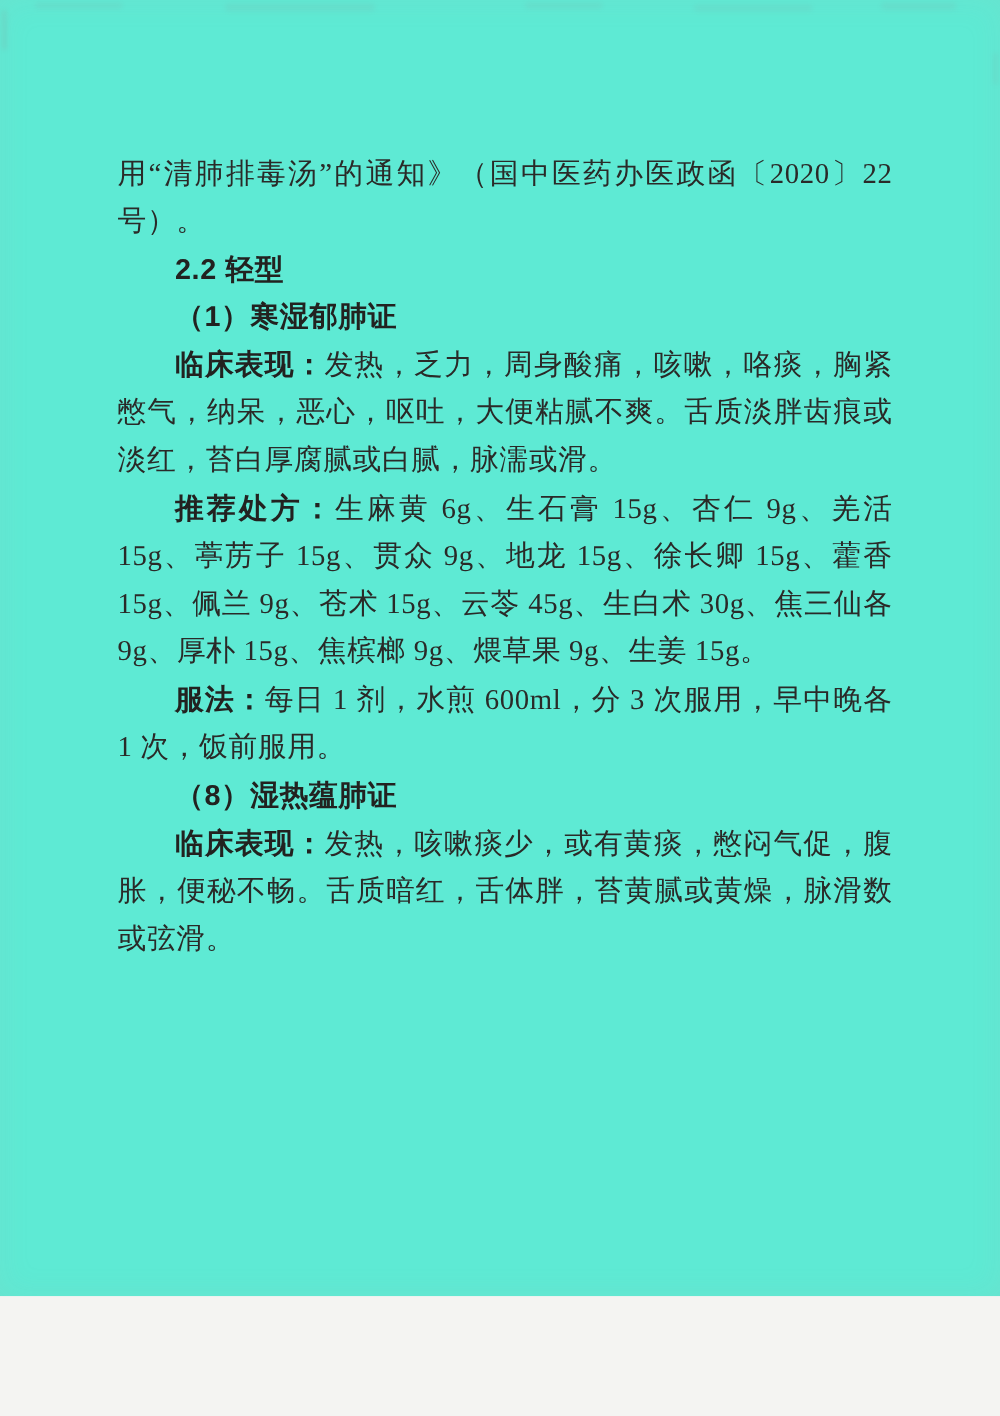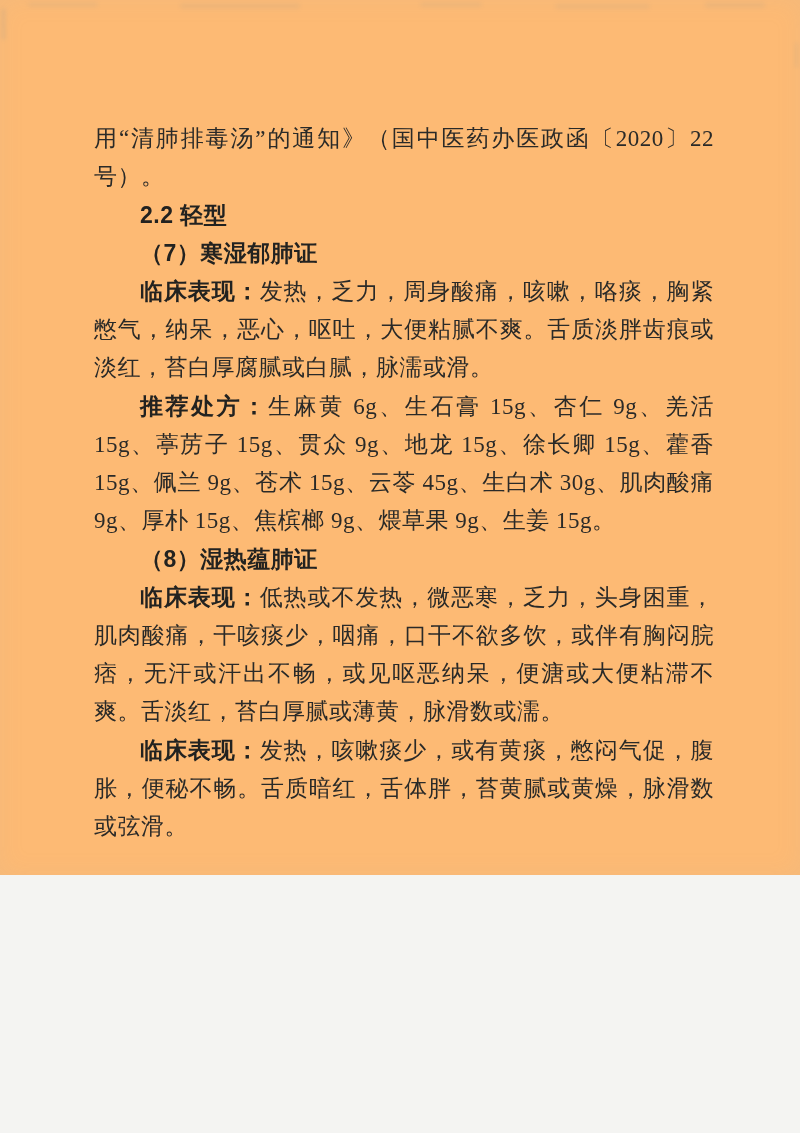"用“清肺排毒汤”的通知》（国中医药办医政函〔2020〕22 号）。" .page { background: #fdba74 -> #5eead4; height: 875px -> 1037px }
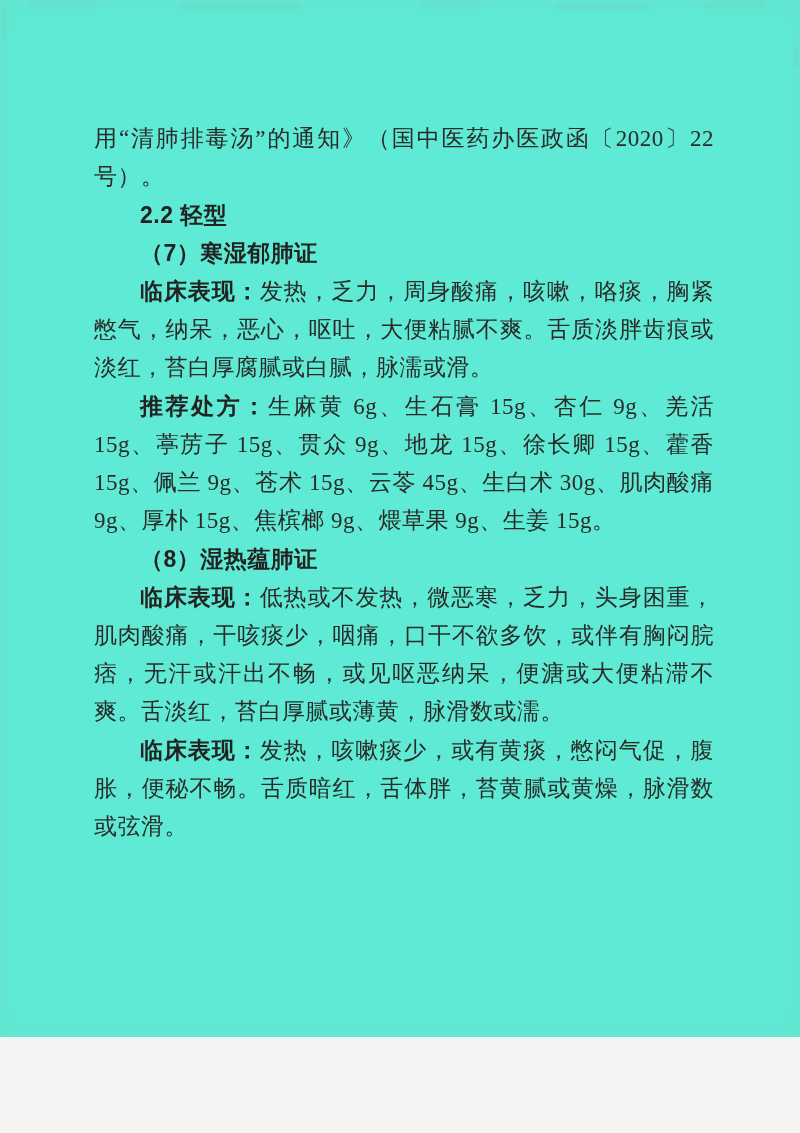"（7）寒湿郁肺证" span.bold { text: 7 -> 1 }
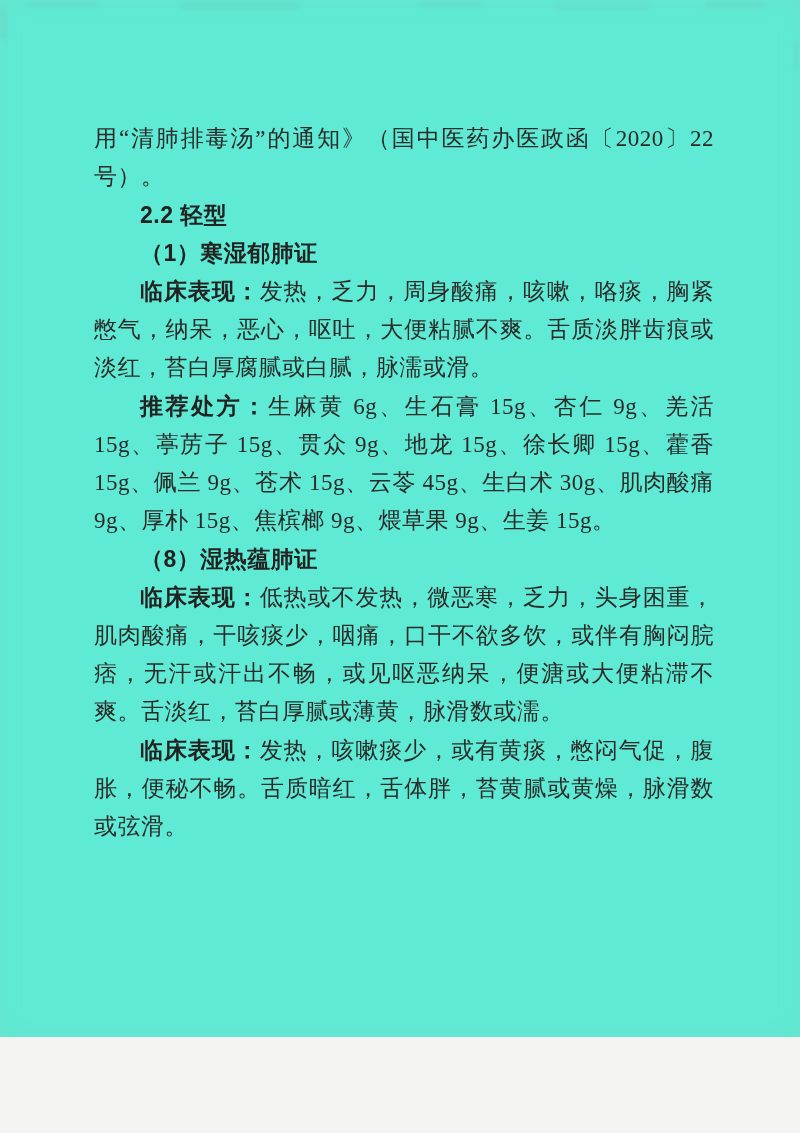"生麻黄 6g、生石膏 15g、杏仁 9g、羌活 15g、葶苈子" span { text: 肌肉酸痛 -> 焦三仙各 }
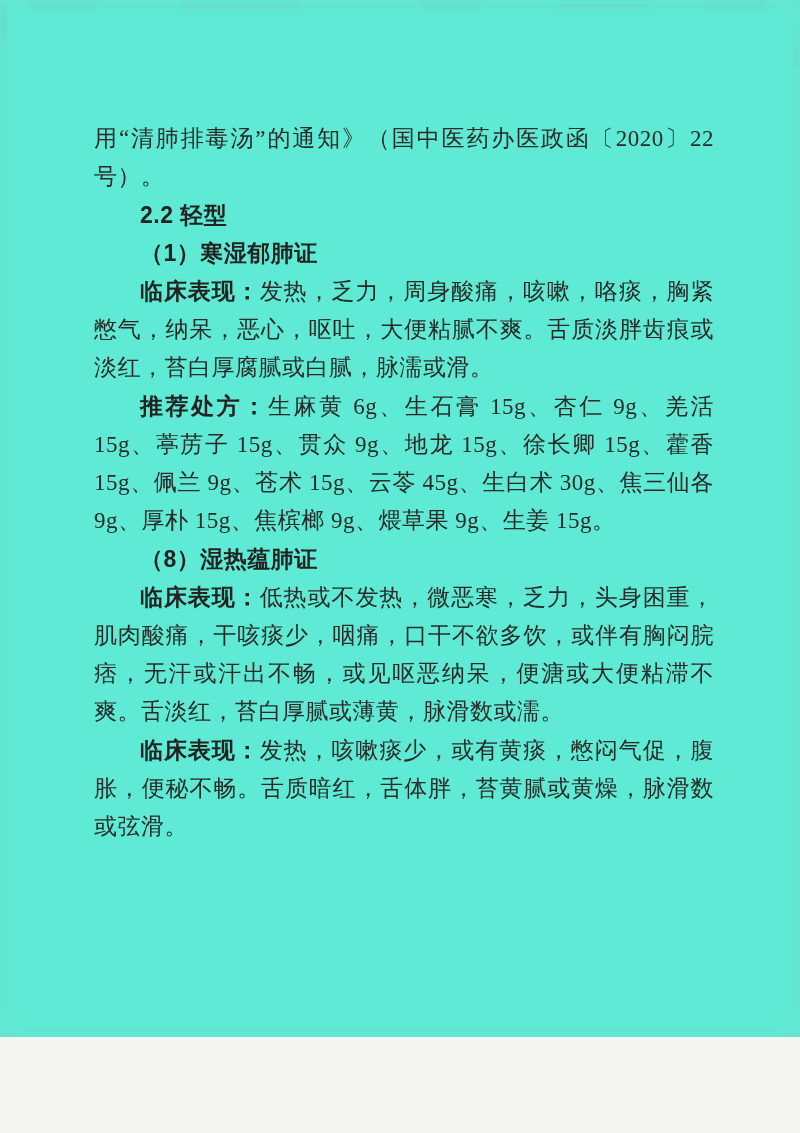"服法：每日 1 剂，水煎 600ml，分 3" p.body { html: none -> <p><span>服法：</span><span>每日 1 剂，水煎 600ml，分 3 次服用，早中晚各 1 次，饭前服用。</span></p> }
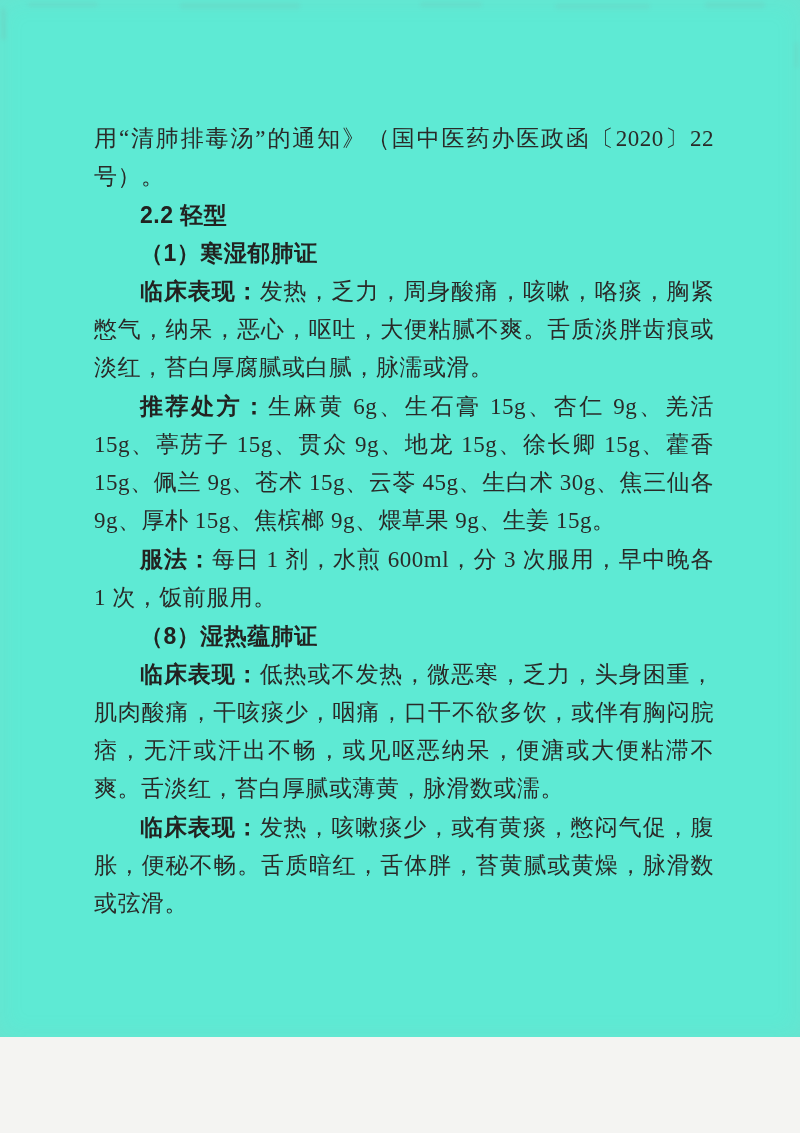"临床表现：低热或不发热，微恶寒，乏力，头身困重，肌肉酸痛，干咳痰少，咽痛，口干不" p.body { html: <p><span>临床表现：</span><span>低热或不发热，微恶寒，乏力，头身困重，肌肉酸痛，干咳痰少，咽痛，口干不欲多饮，或伴有胸闷脘痞，无汗或汗出不畅，或见呕恶纳呆，便溏或大便粘滞不爽。舌淡红，苔白厚腻或薄黄，脉滑数或濡。</span></p> -> none }
